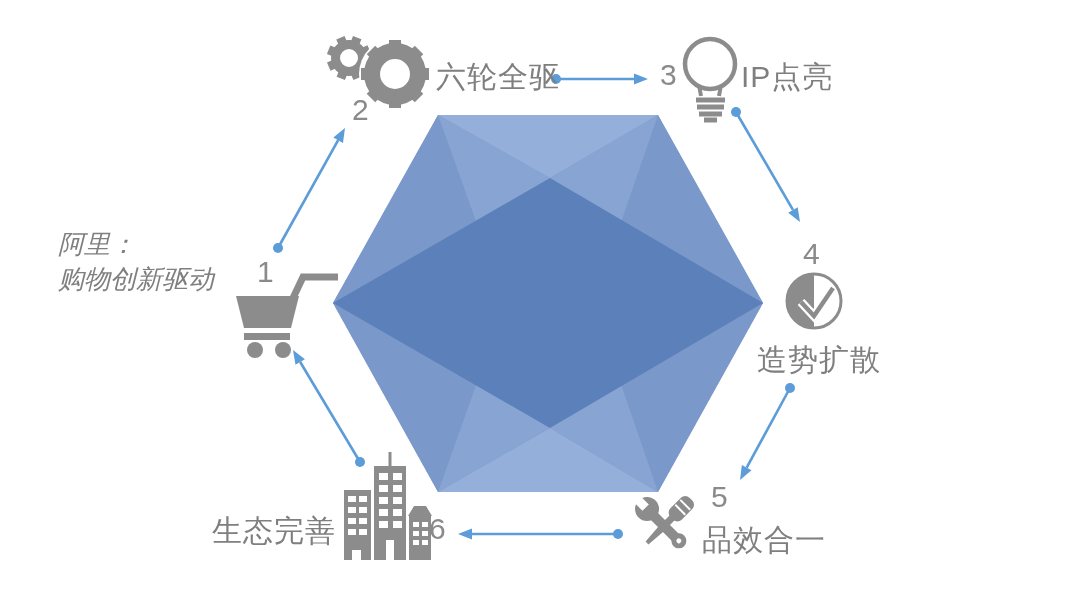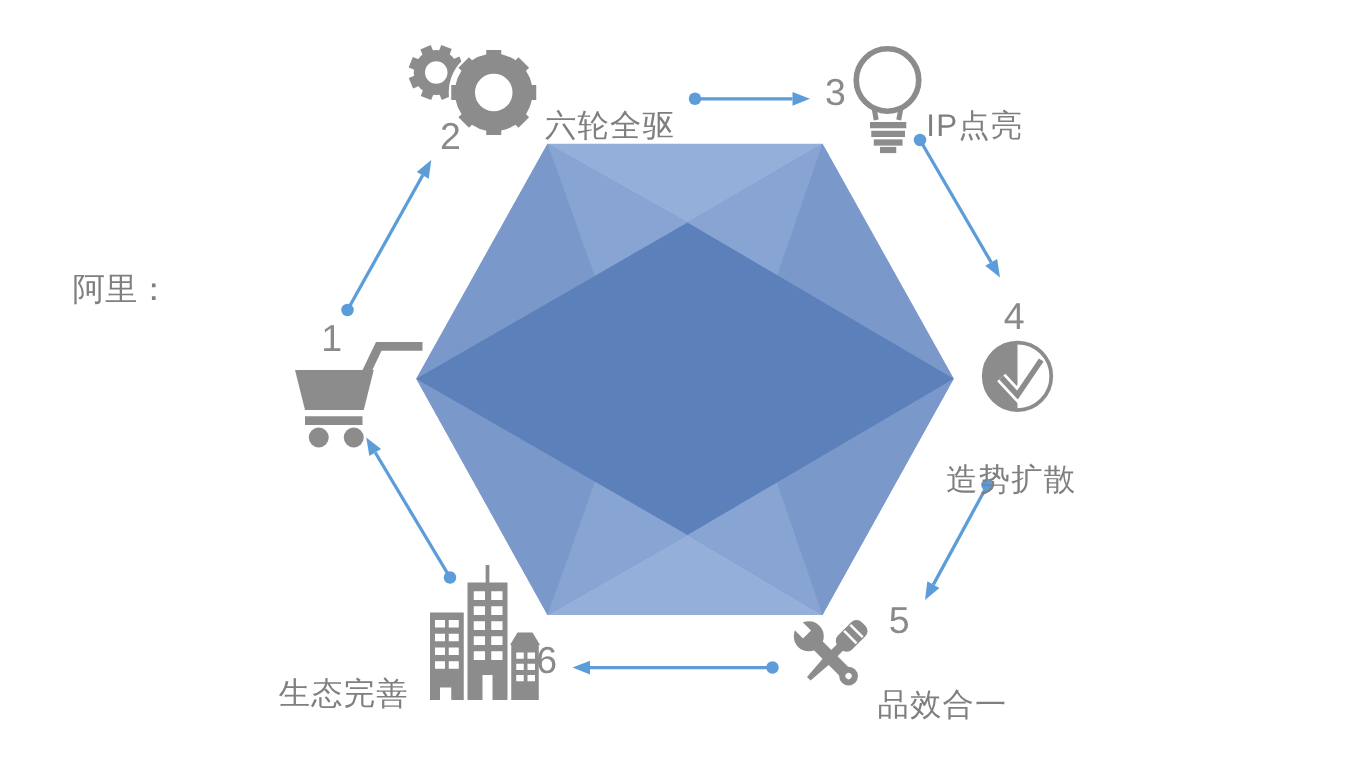"六轮全驱" .label { font-size: 25px -> 30px; margin-top: 27px -> none }
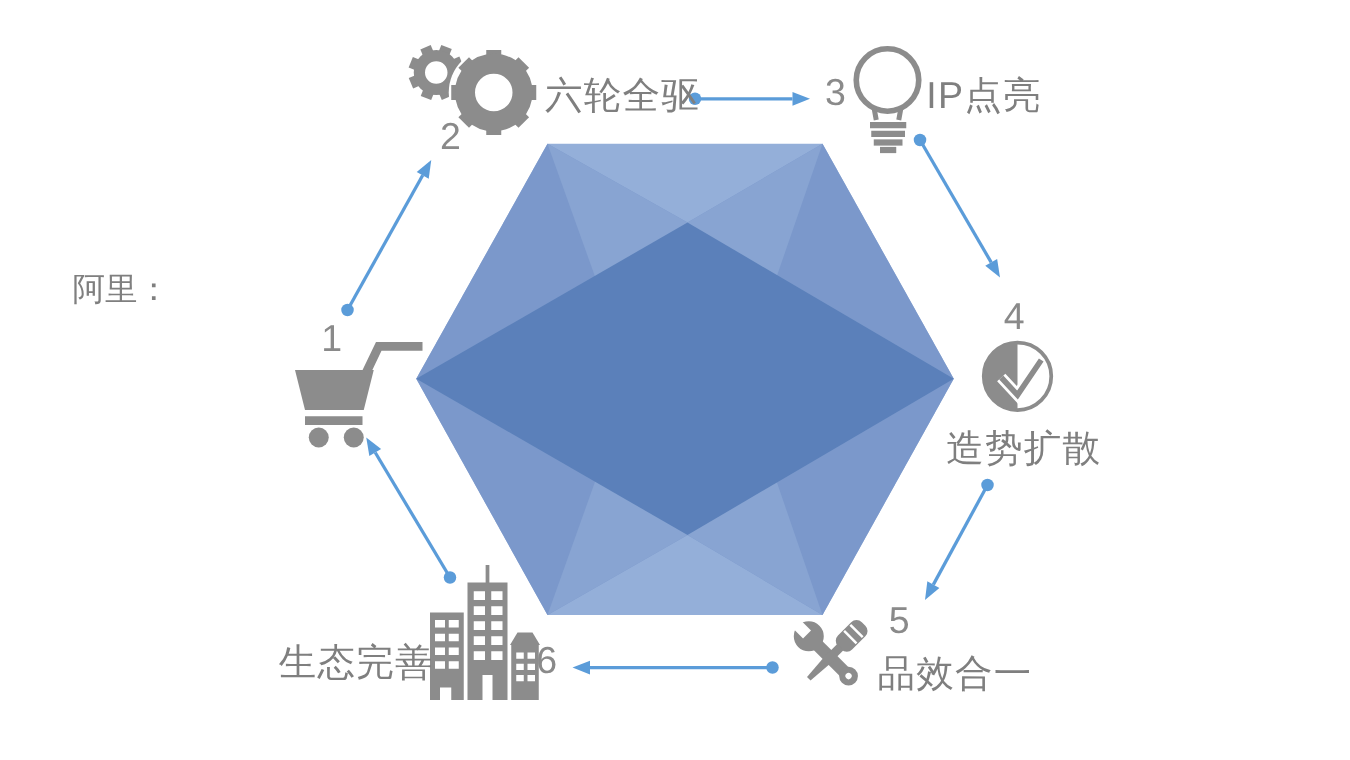"阿里：" #node1-lines { font-style: none -> italic; top: 214px -> 227px }
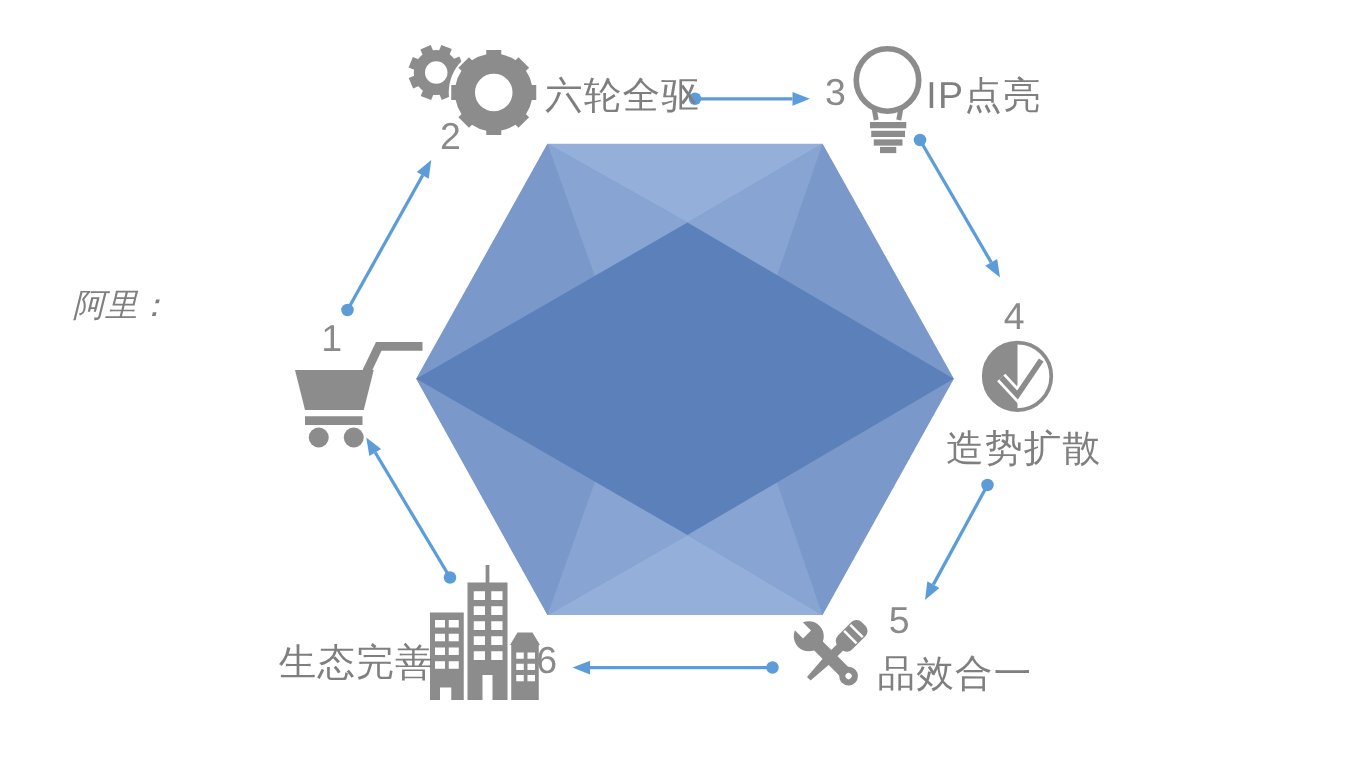"购物创新驱动" div { html: none -> <div>购物创新驱动</div> }
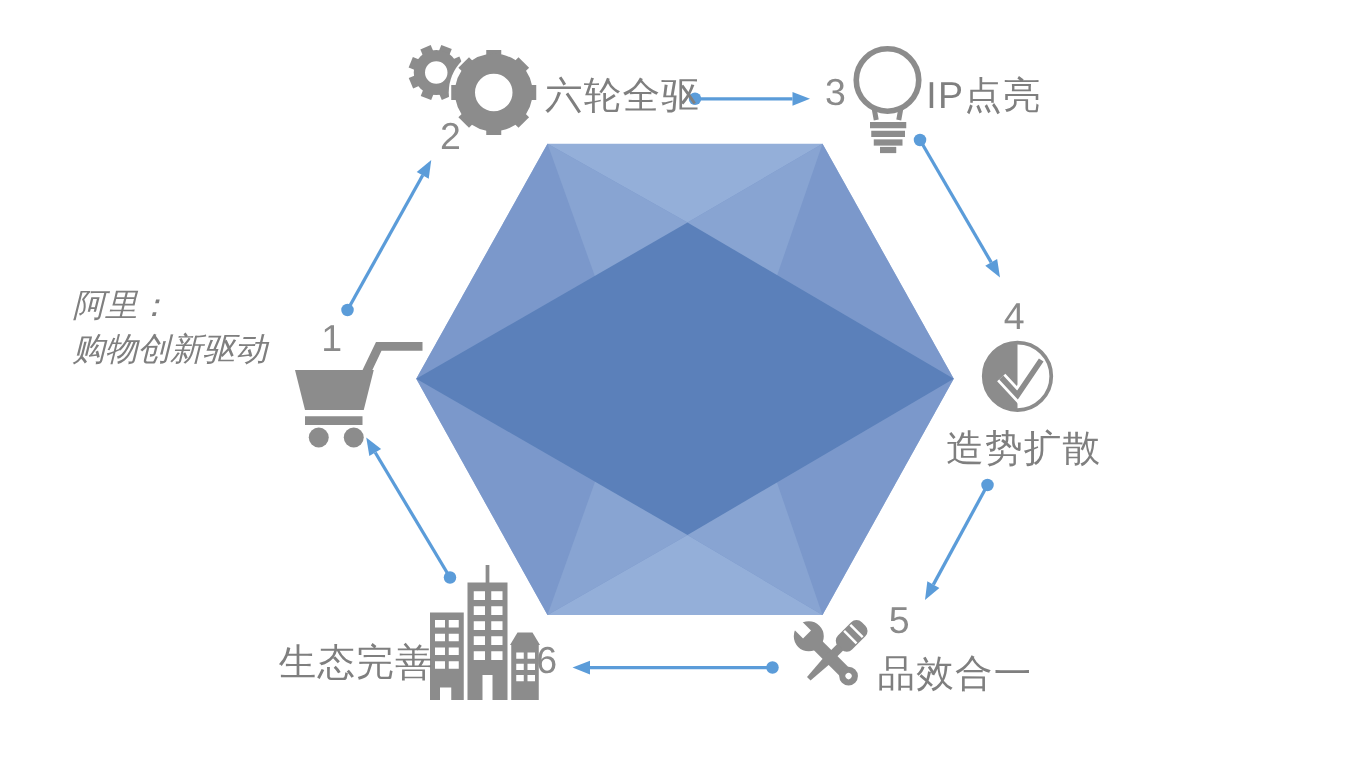"生态完善" #label6 { left: 223px -> 212px }
